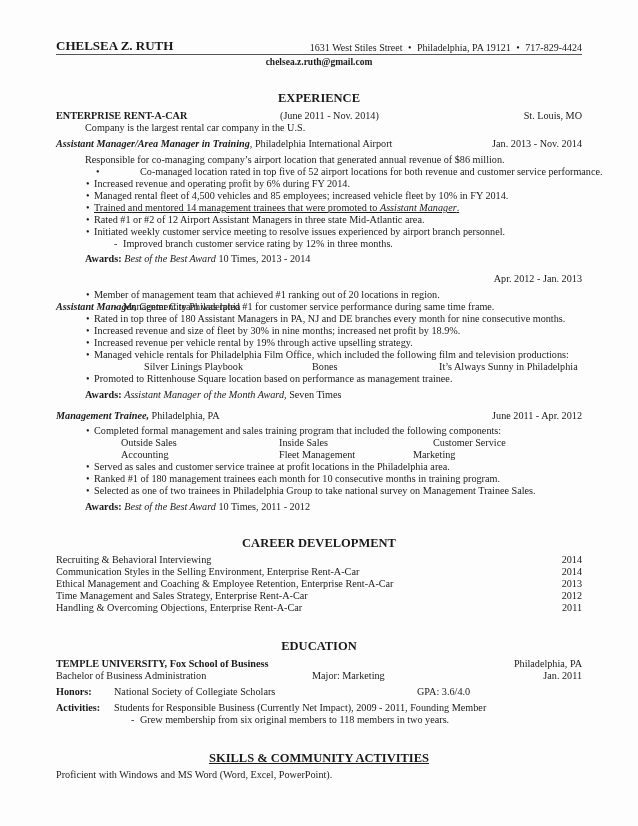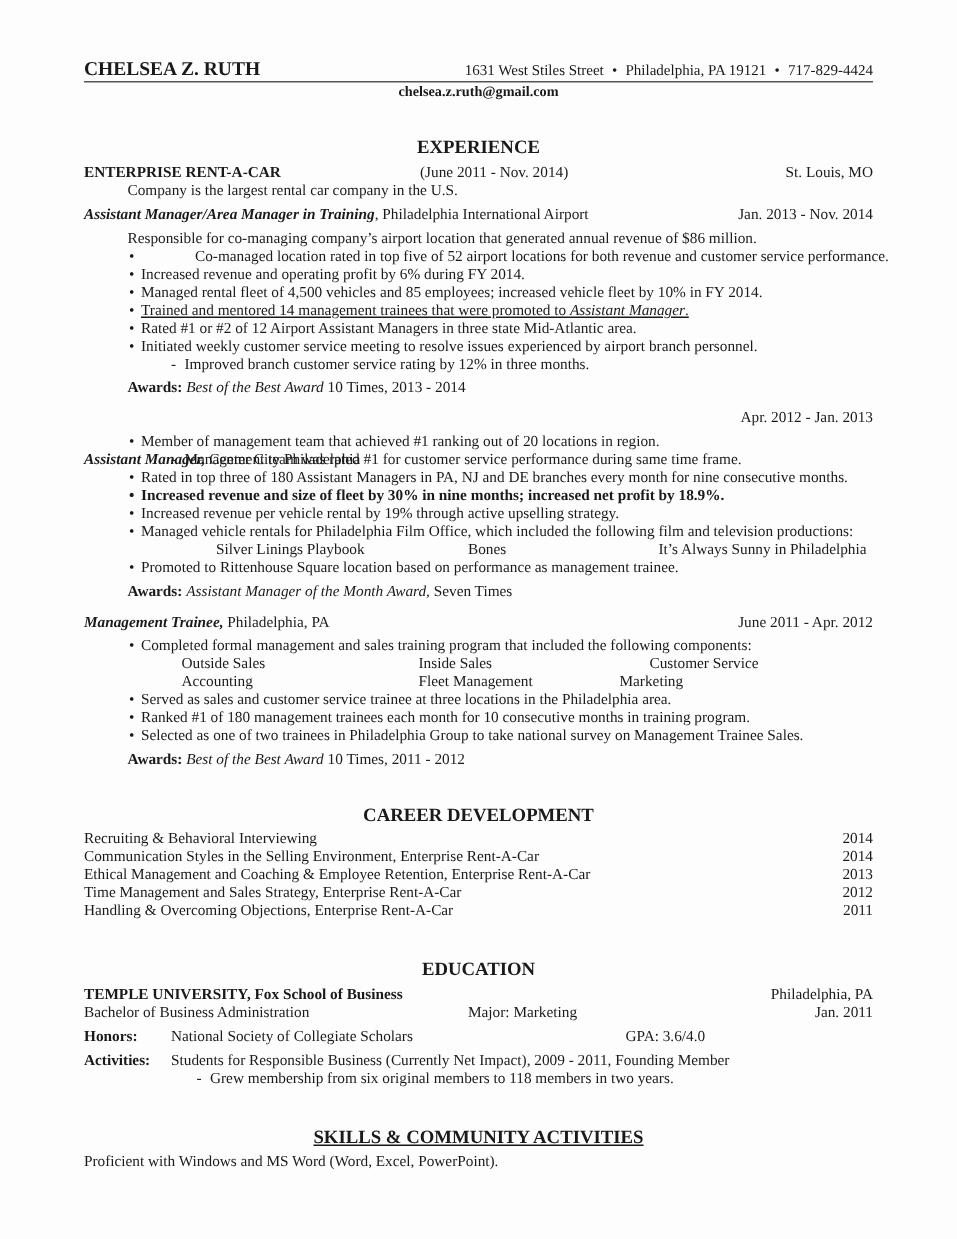"Co-managed location rated in top" div.abs { left: 38px -> 48px }
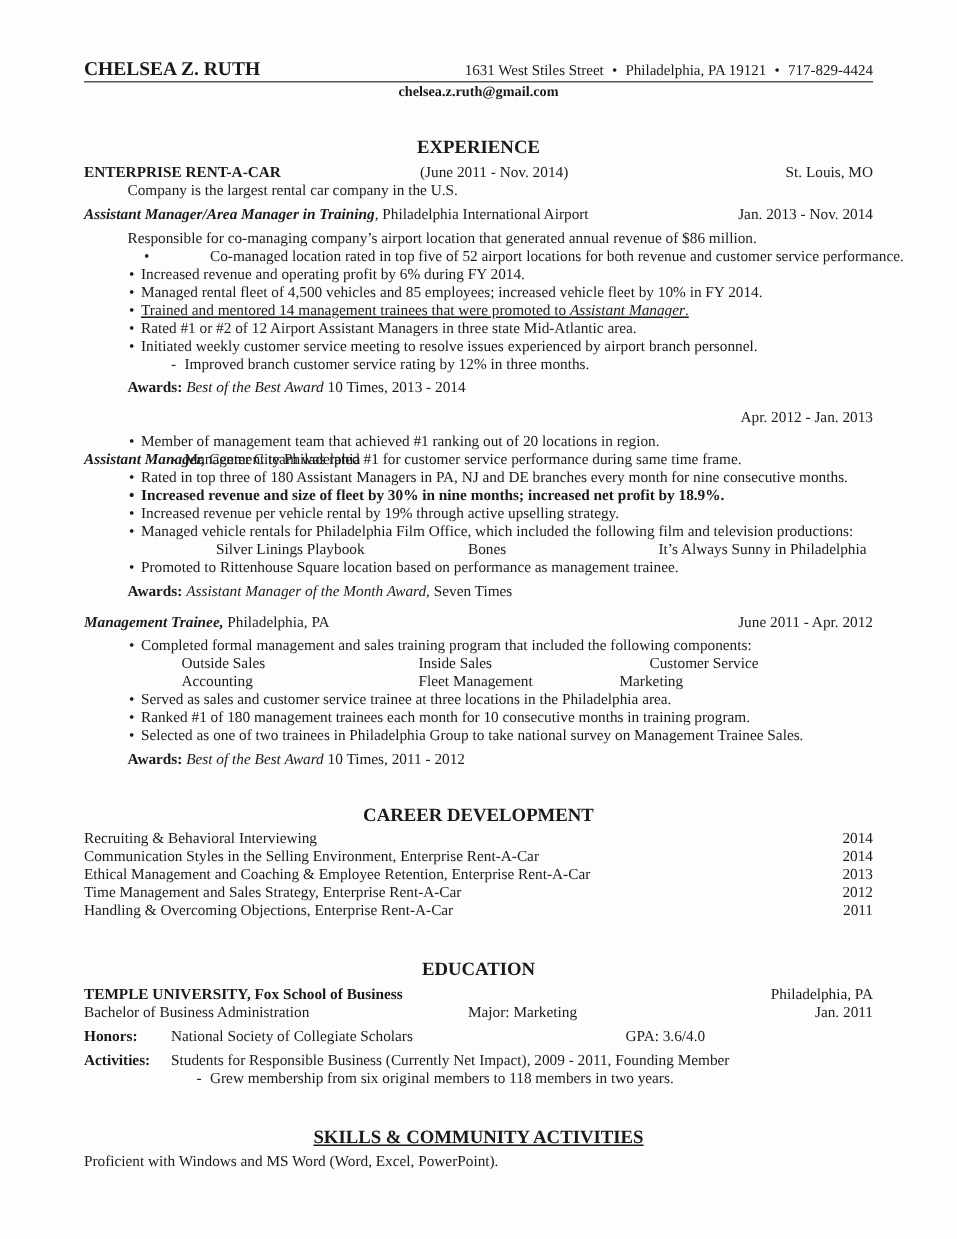"Increased revenue and size of" div.abs { font-weight: bold -> none }
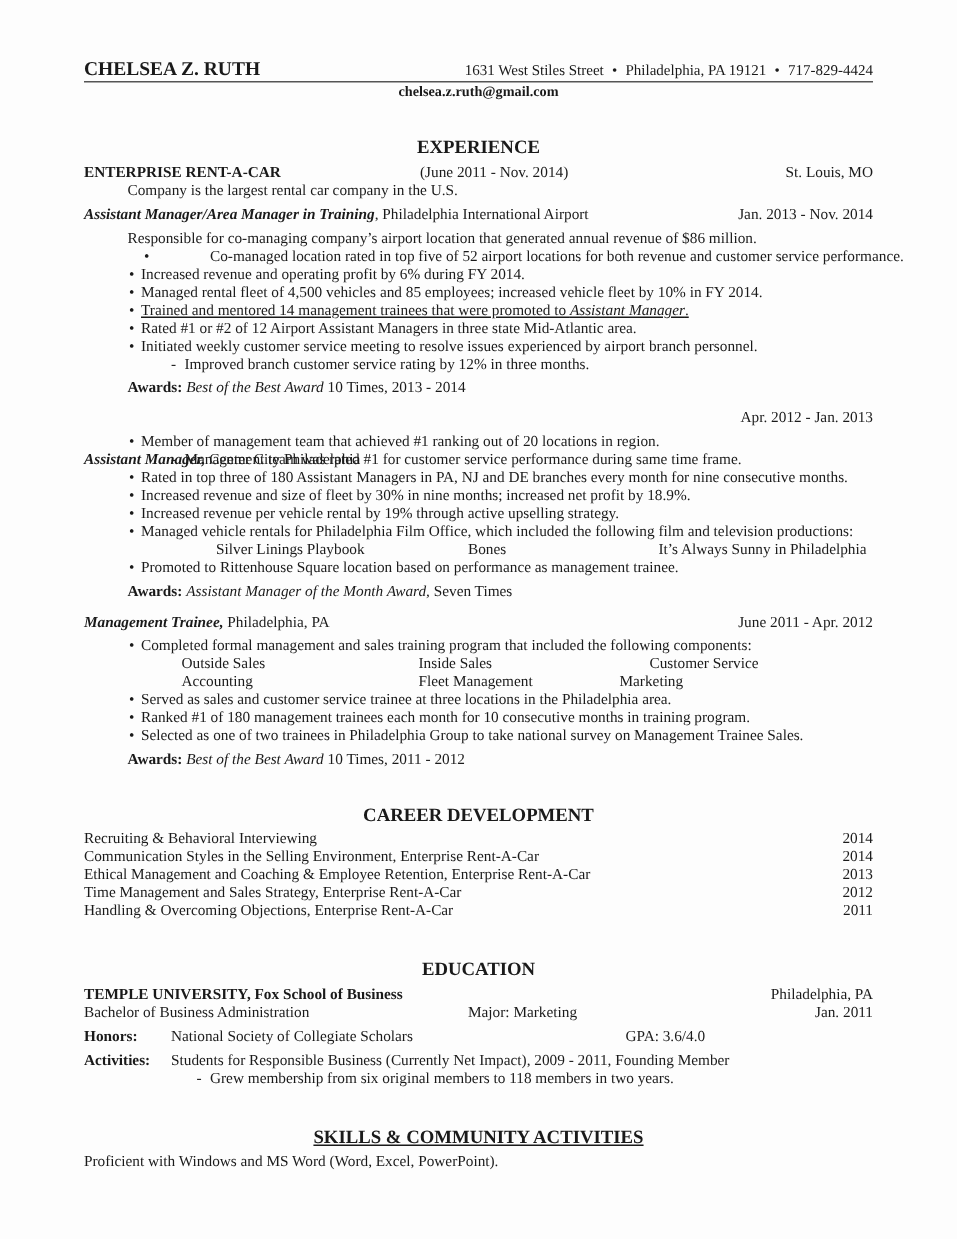"Served as sales and customer" div.abs { text: three -> profit }
